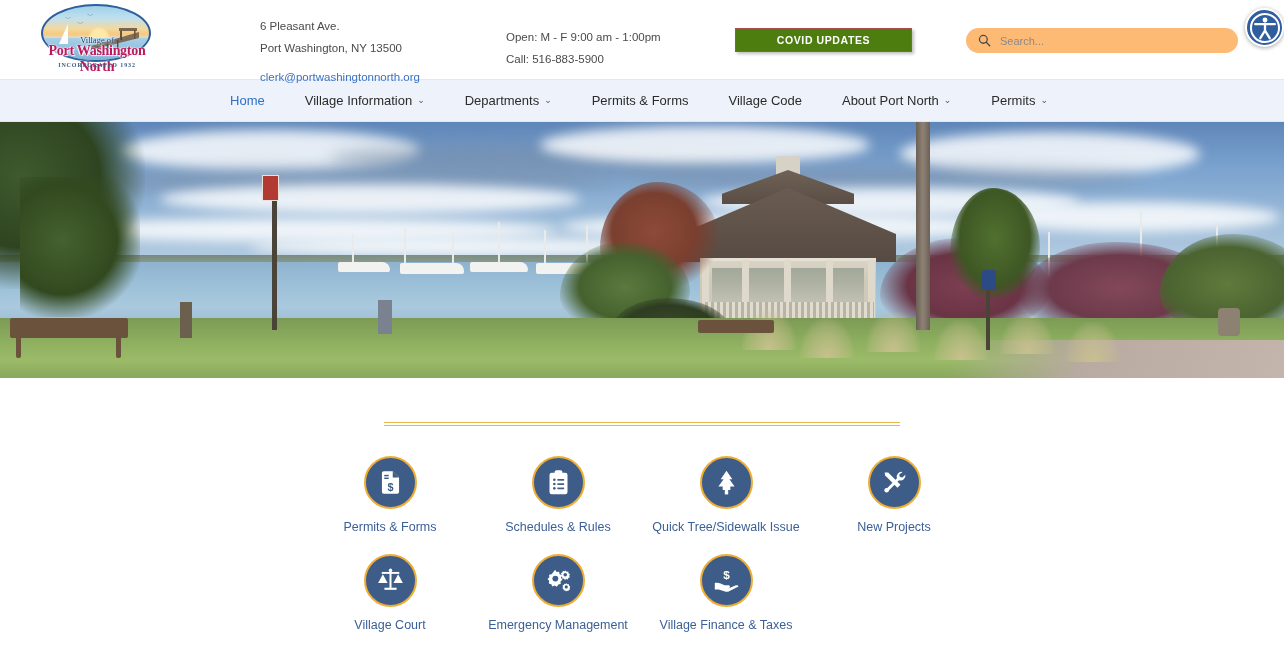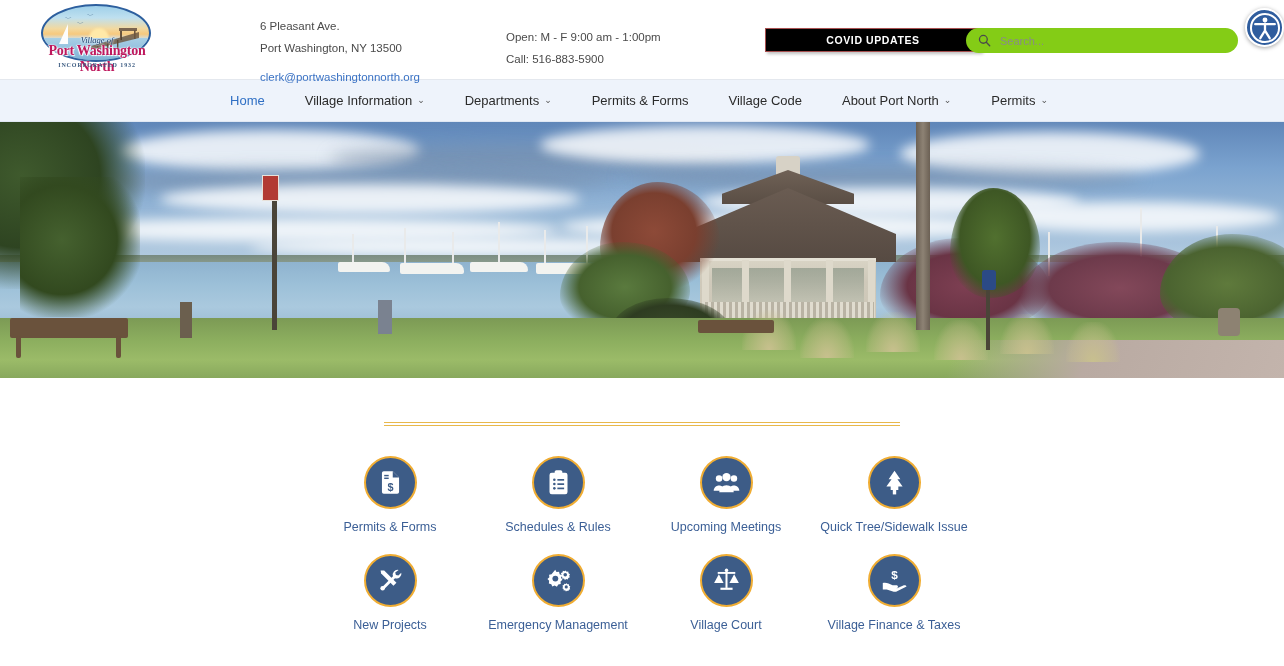"Village of" .logo-text1 { font-style: italic -> none }
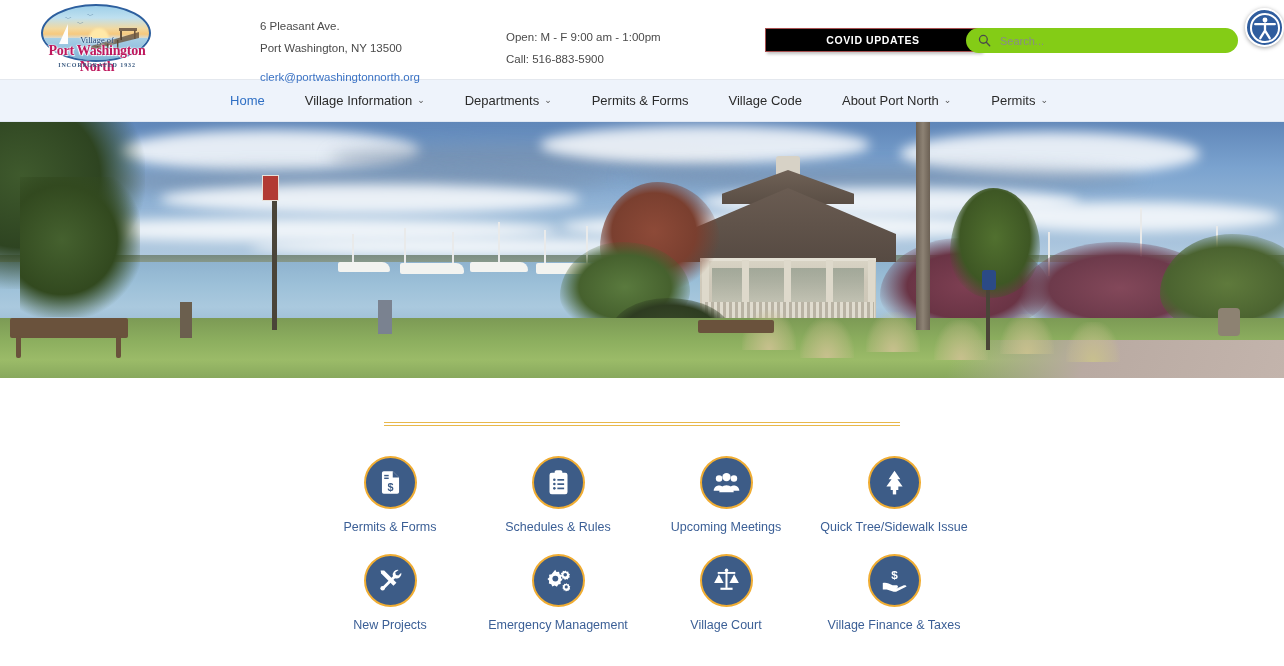"COVID UPDATES" .covid-btn { background: #000000 -> #4d7c0f; left: 765px -> 735px; width: 216px -> 177px }
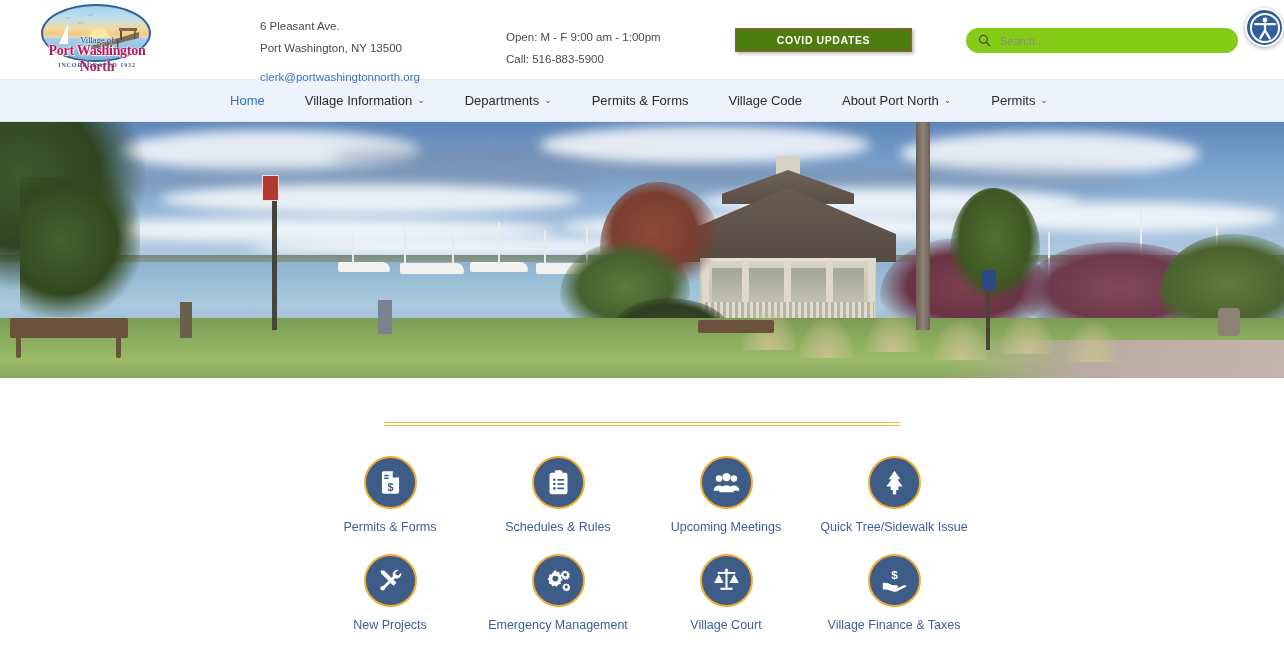"Search..." .search-box { background: #84cc16 -> #fdba74 }
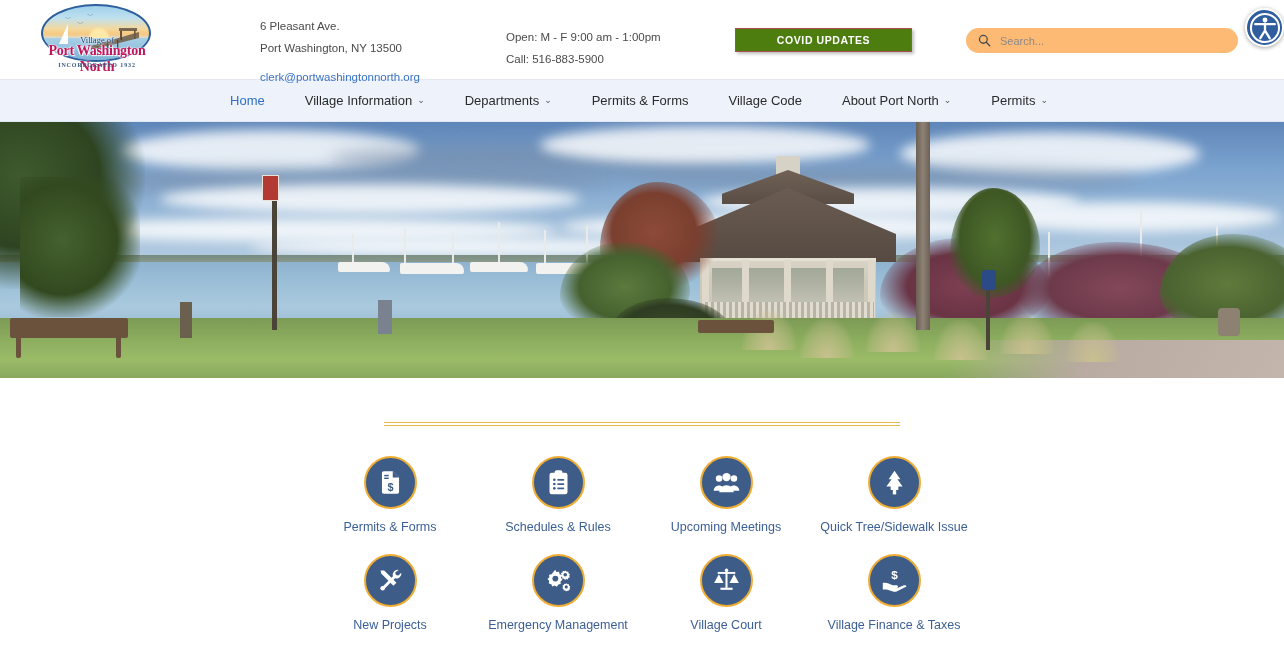"Upcoming Meetings" div.ql-cell { html: <div> <div> <svg> <circle></circle> <path></path> <circle></circle> <path></path> <circle></circle> <path></path> </svg> </div> <div>Upcoming Meetings</div> </div> -> none }
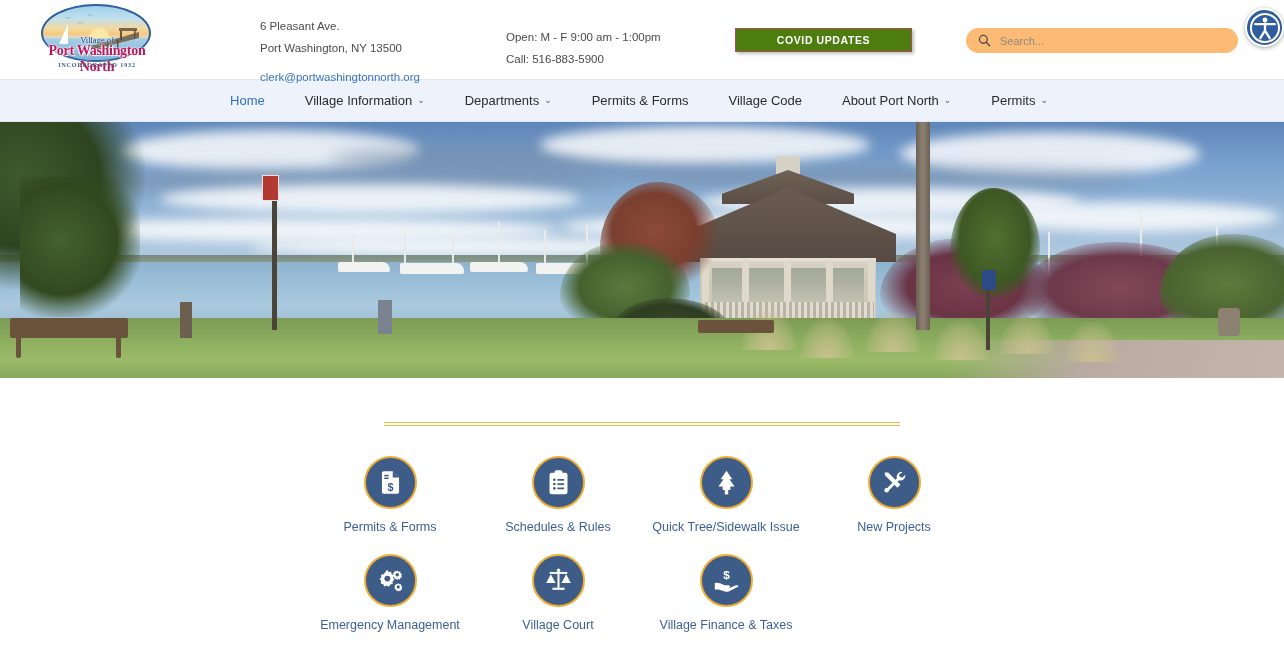"Emergency Management" div.ql-cell { order: before "Village Court" -> after "Village Court" }
